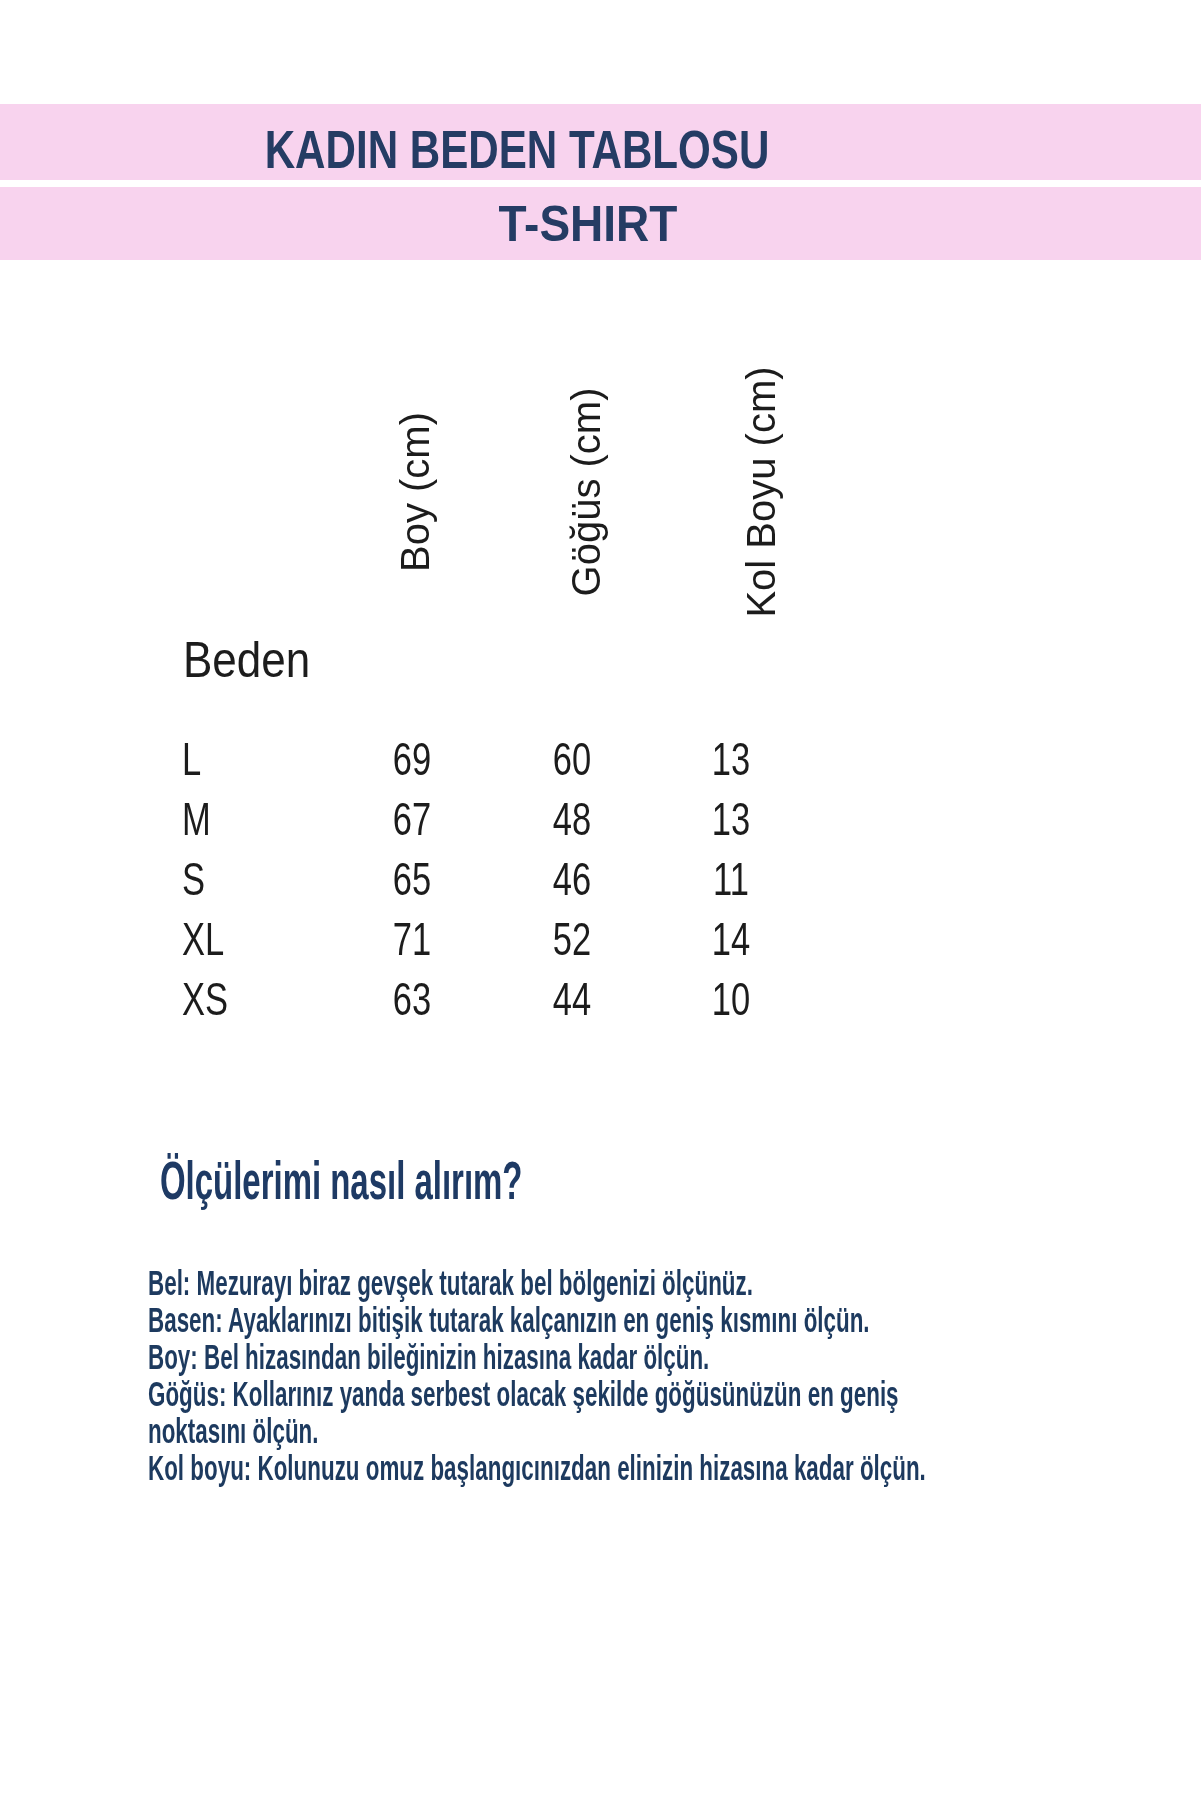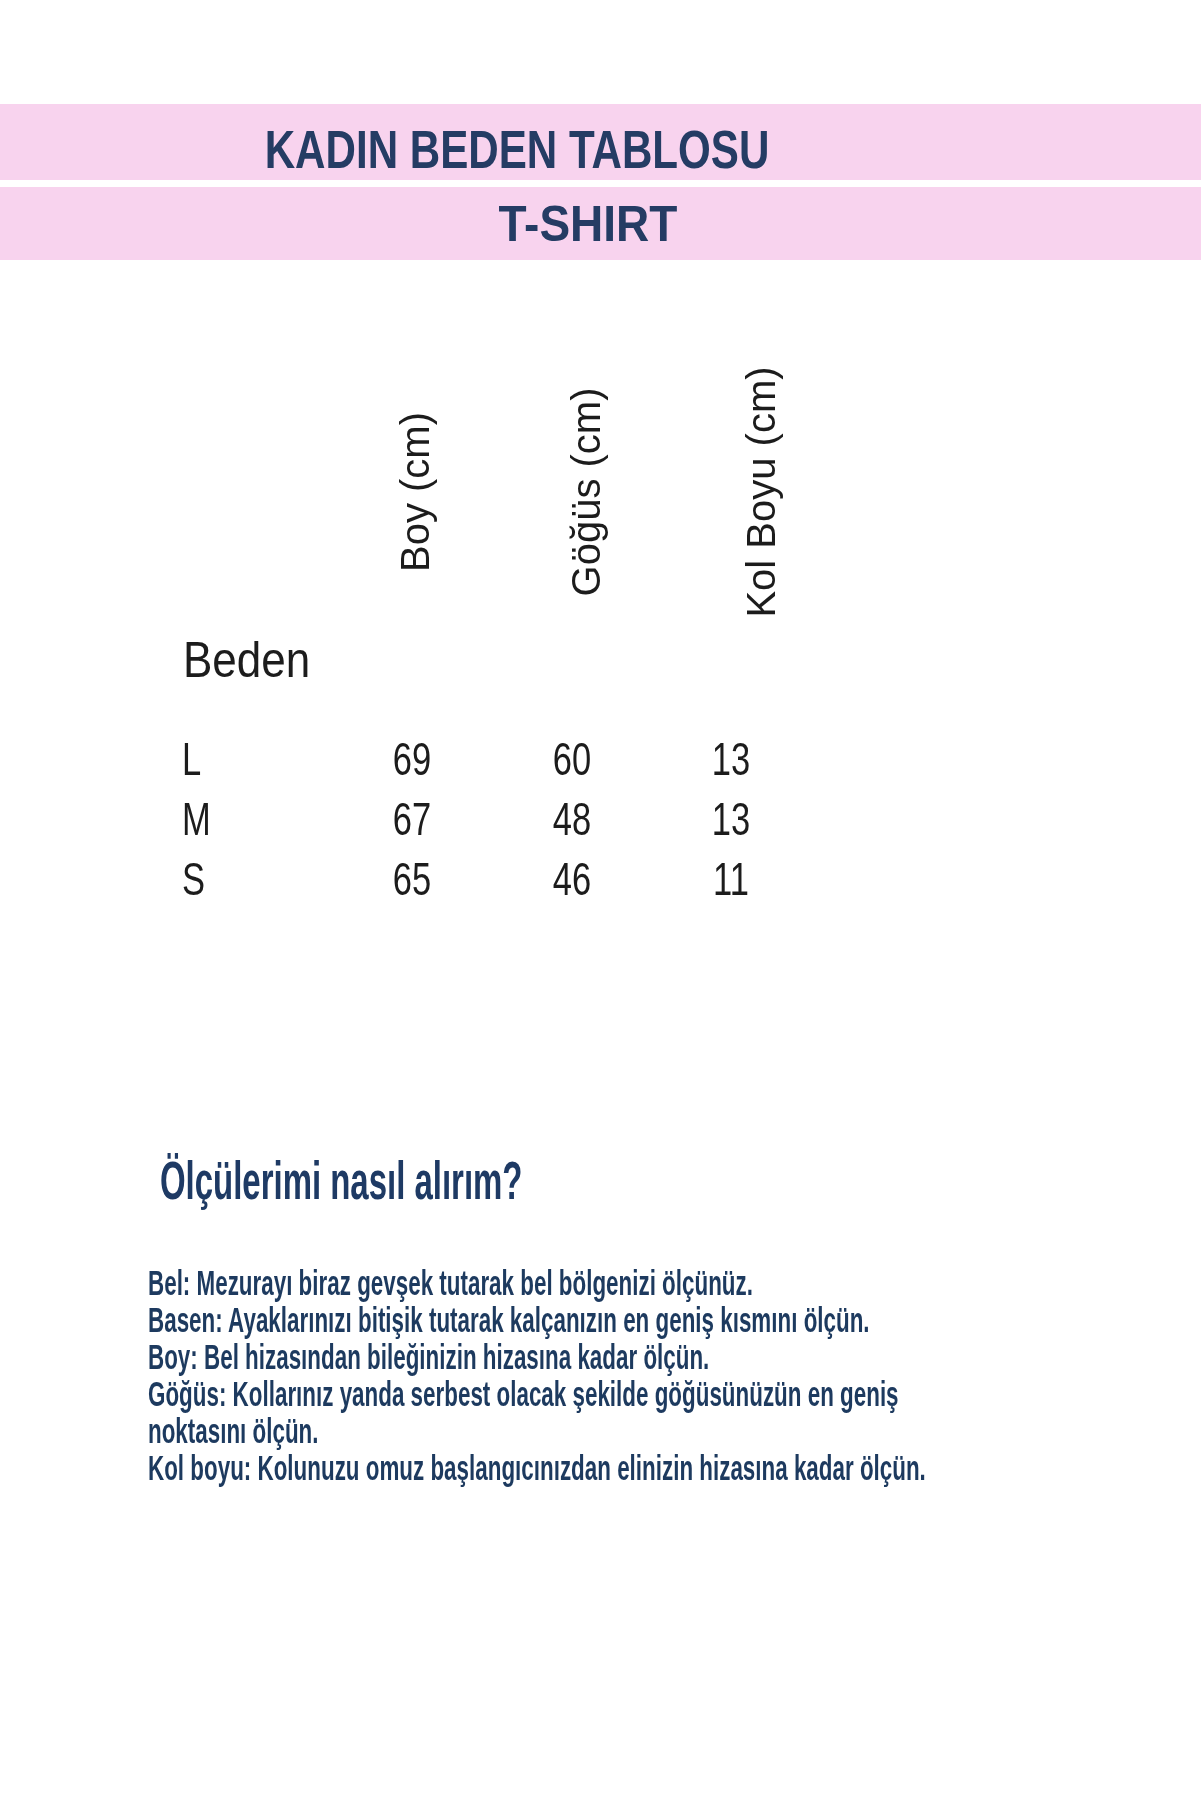"XL" div.trow { html: none -> <div> <span>XL</span> <span>71</span> <span>52</span> <span>14</span> </div> }
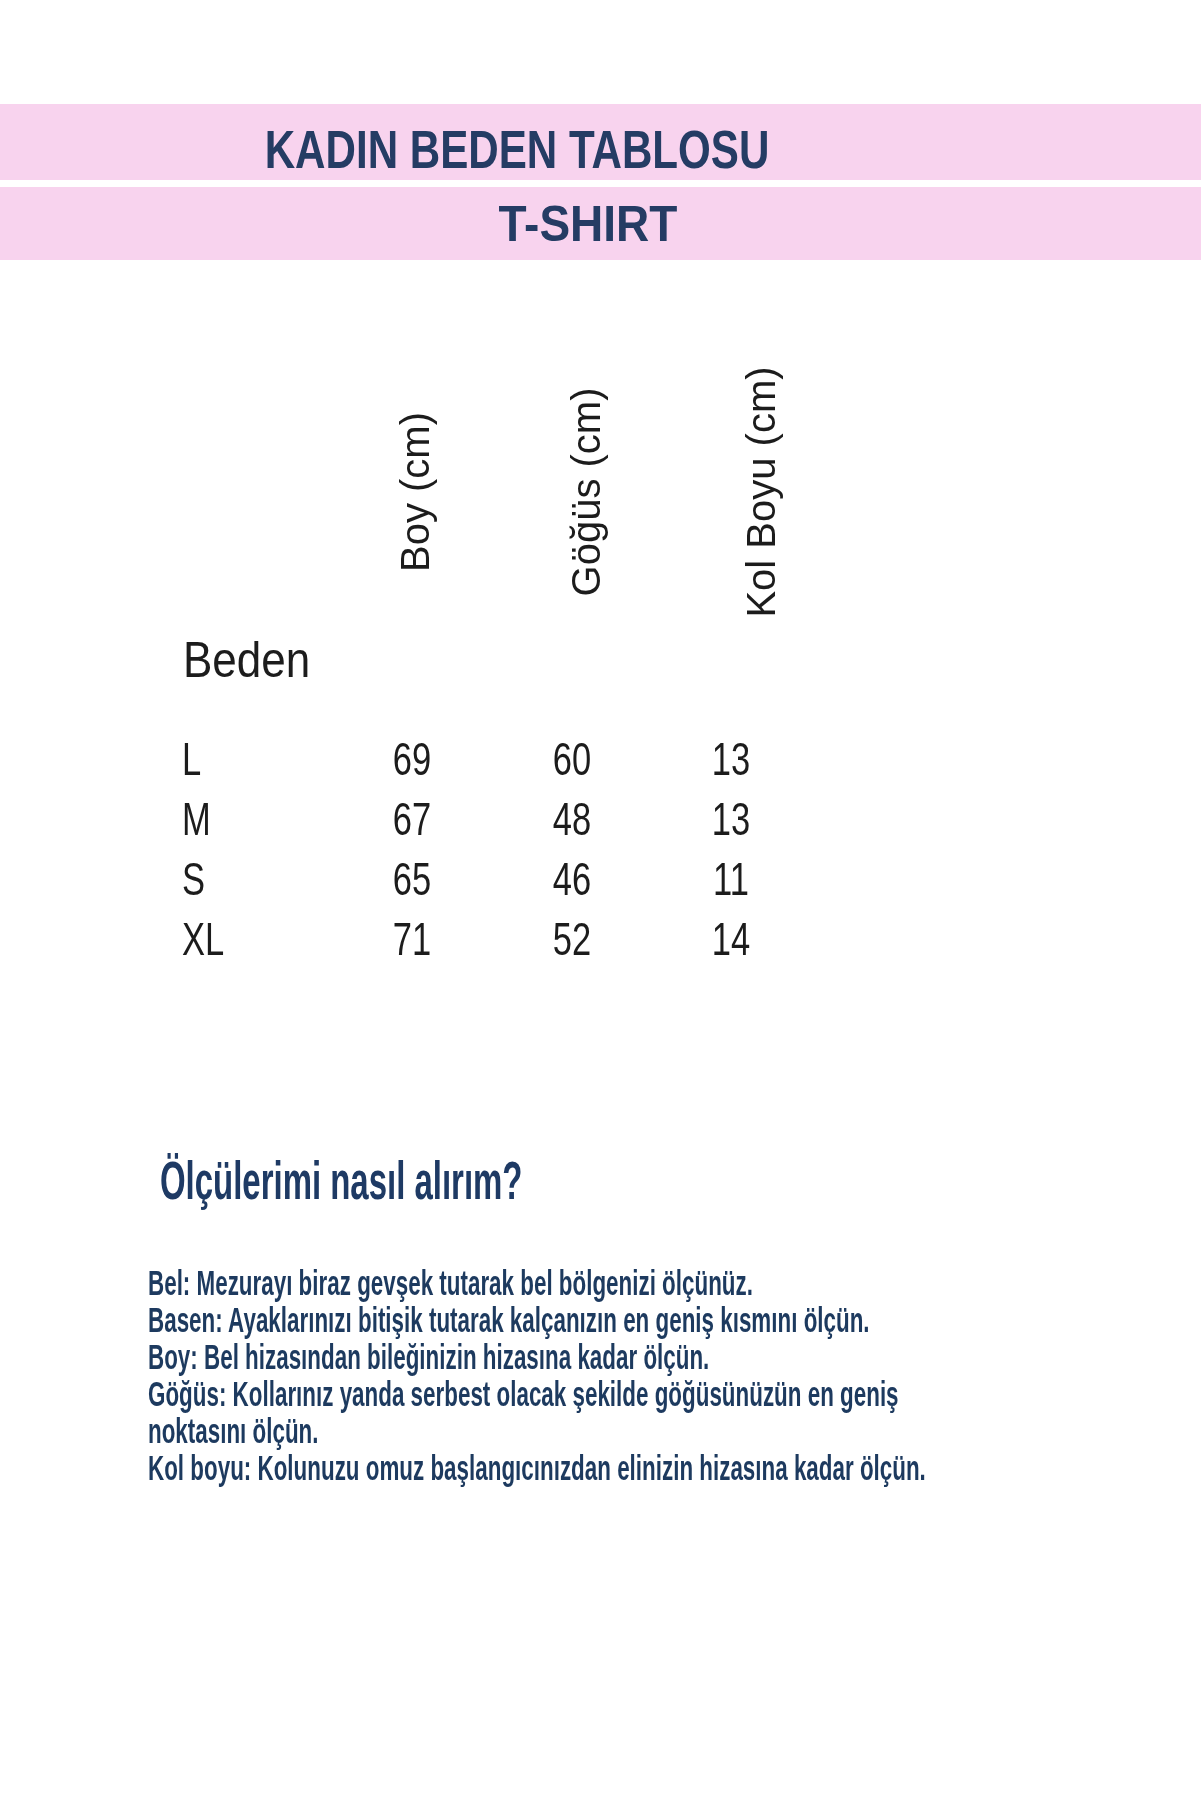"XS" div.trow { html: none -> <div> <span>XS</span> <span>63</span> <span>44</span> <span>10</span> </div> }
